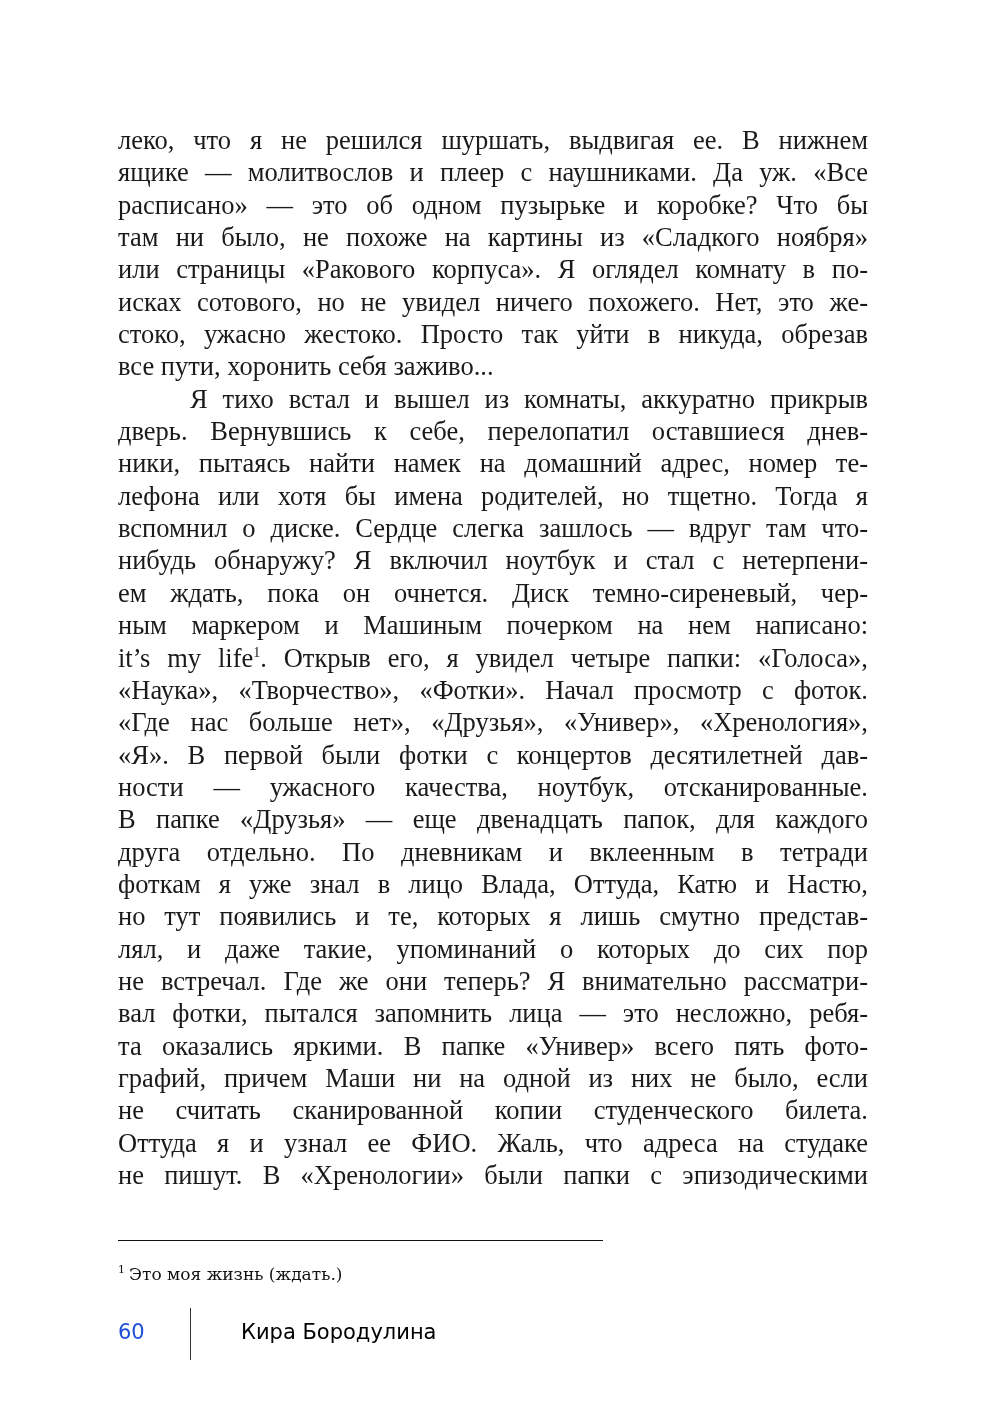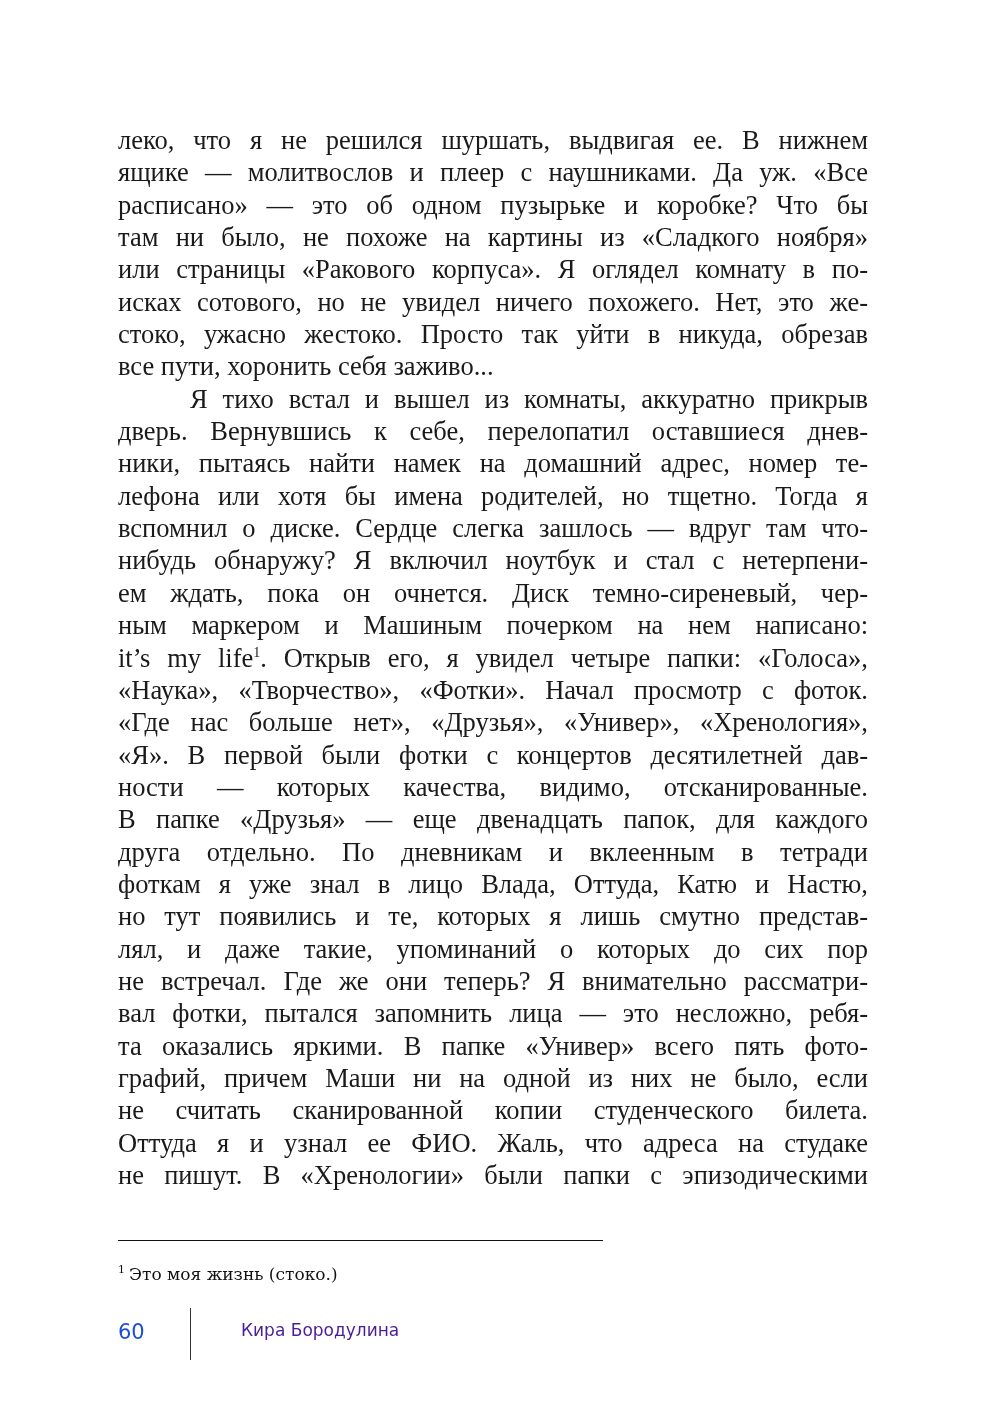"ности — которых качества, видимо," span.line { text: которых качества, видимо -> ужасного качества, ноутбук }
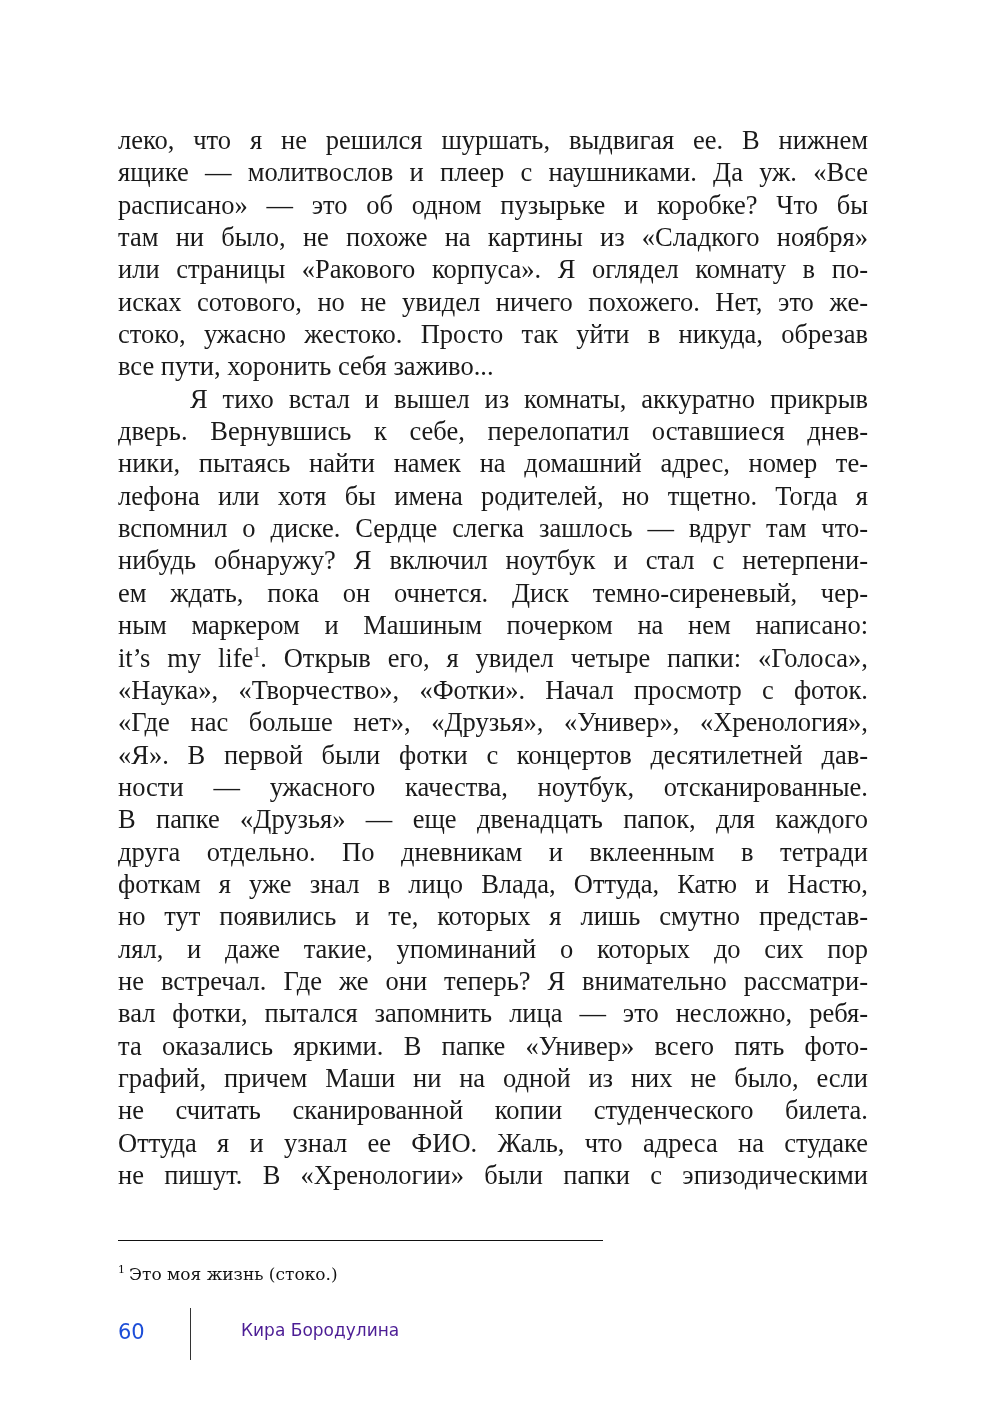"Это моя жизнь (стоко.)" span { text: стоко -> ждать }
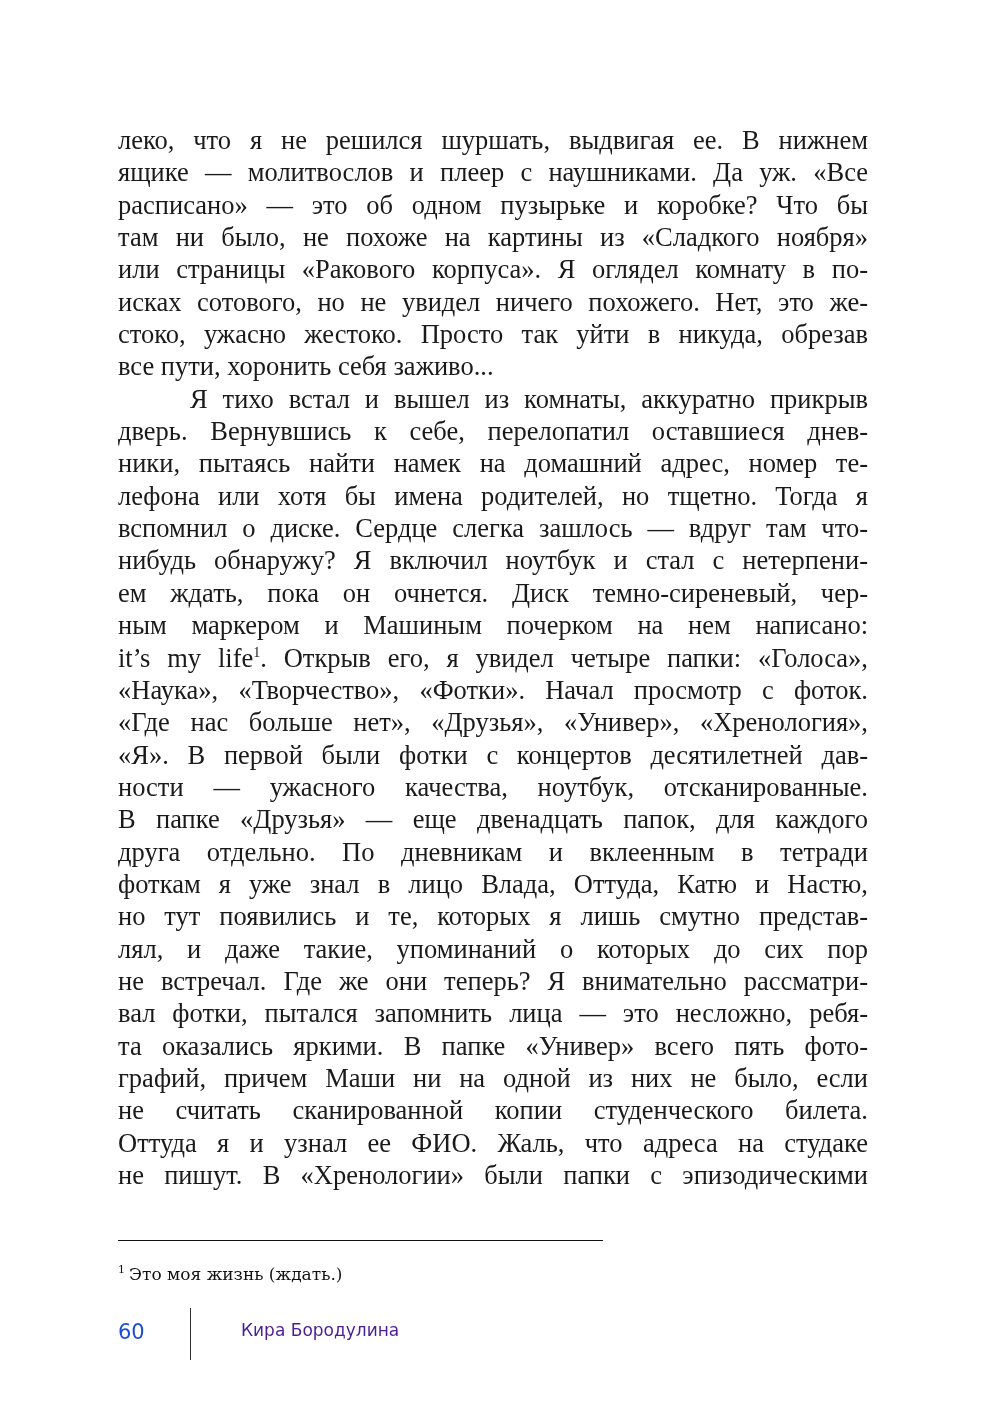"Кира Бородулина" .footer-author { color: #4c1d95 -> #000000; font-size: 17px -> 21px }
